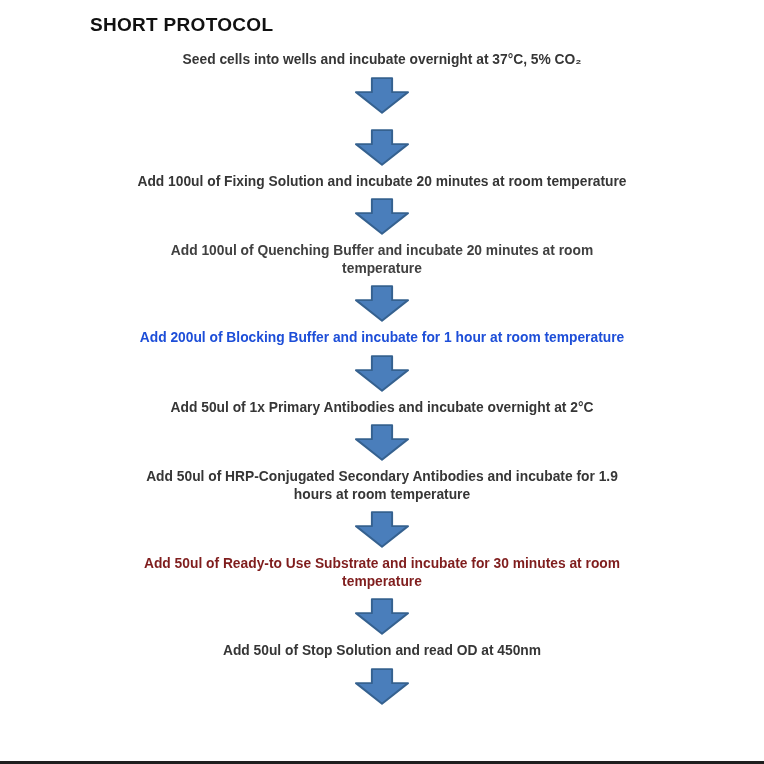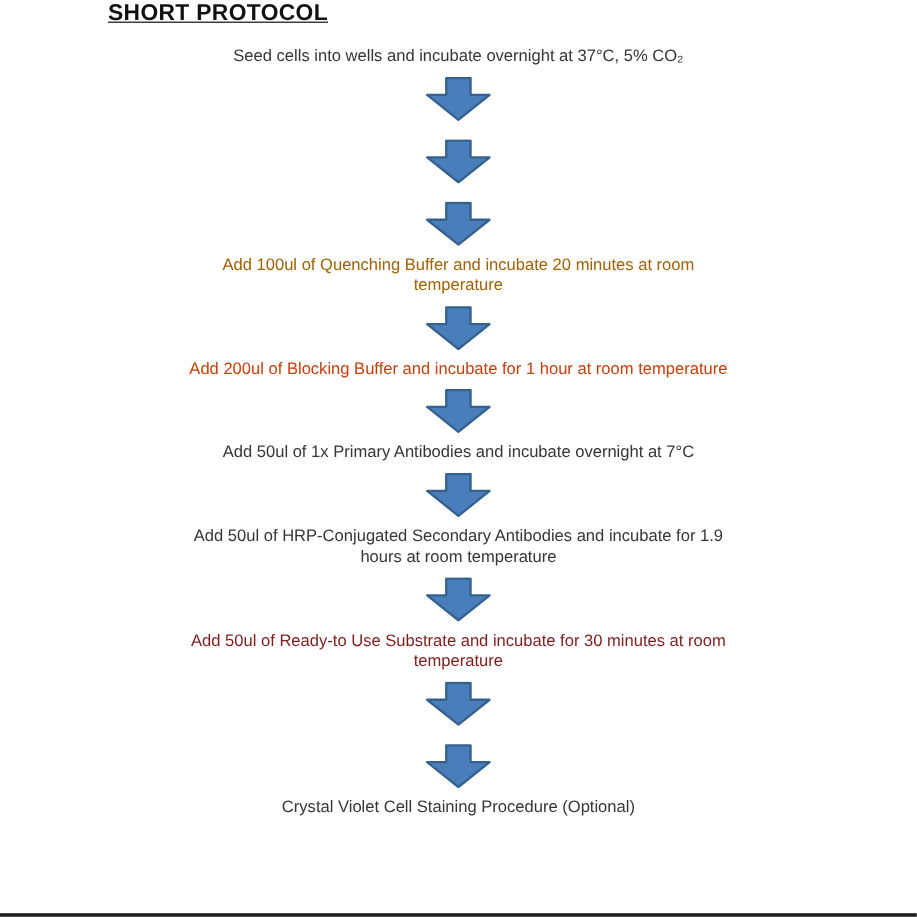"SHORT PROTOCOL" .title { margin: 1px 0 0 90px -> 14px 0 0 90px; text-decoration: underline -> none }
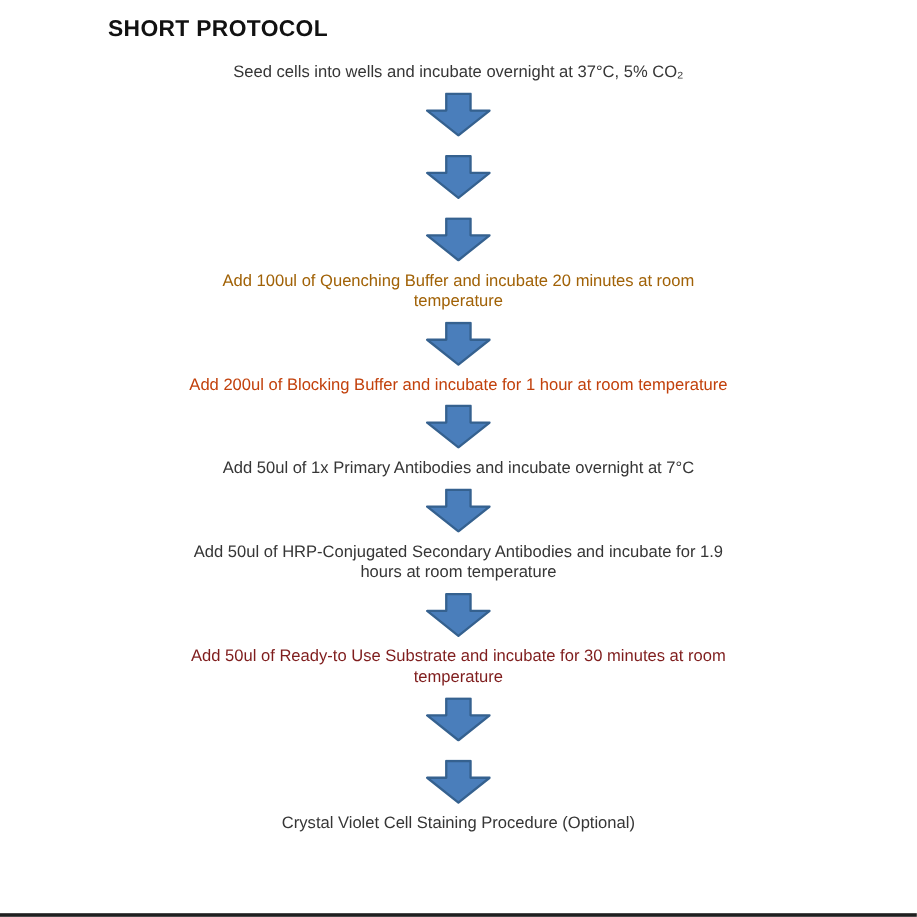"Seed cells into wells and" .step-text { font-weight: normal -> bold }
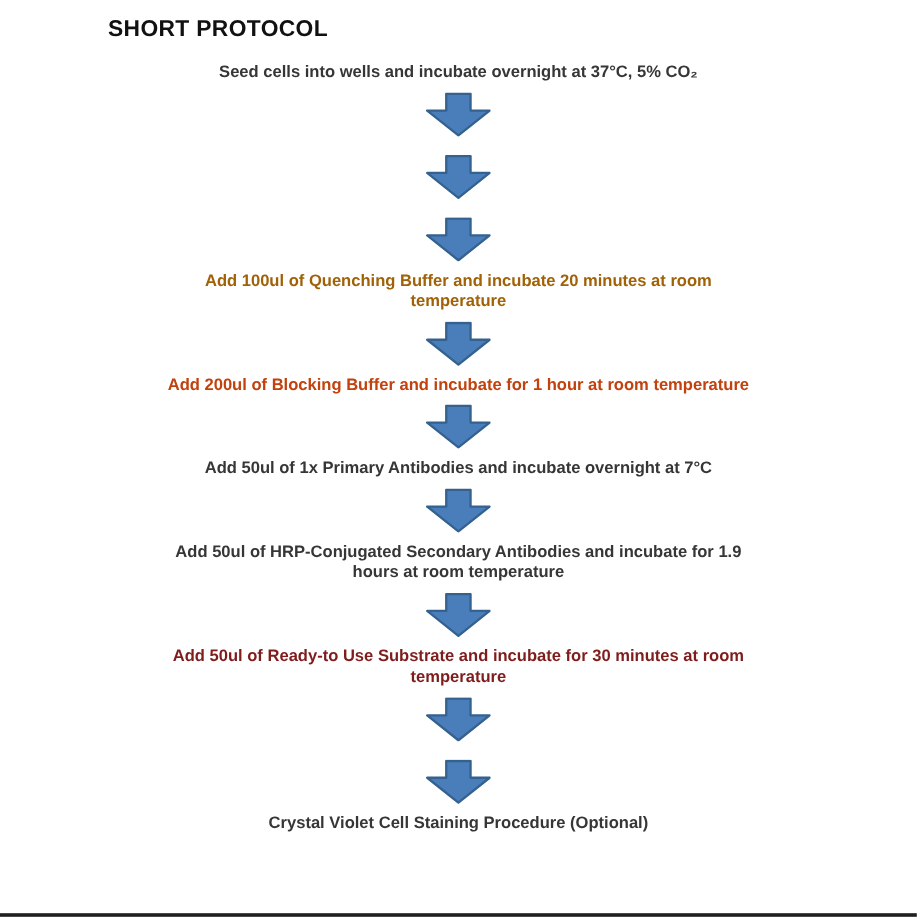"Add 100ul of Fixing Solution" div.step-text { html: none -> <div>Add 100ul of Fixing Solution and incubate 20 minutes at room temperature</div> }
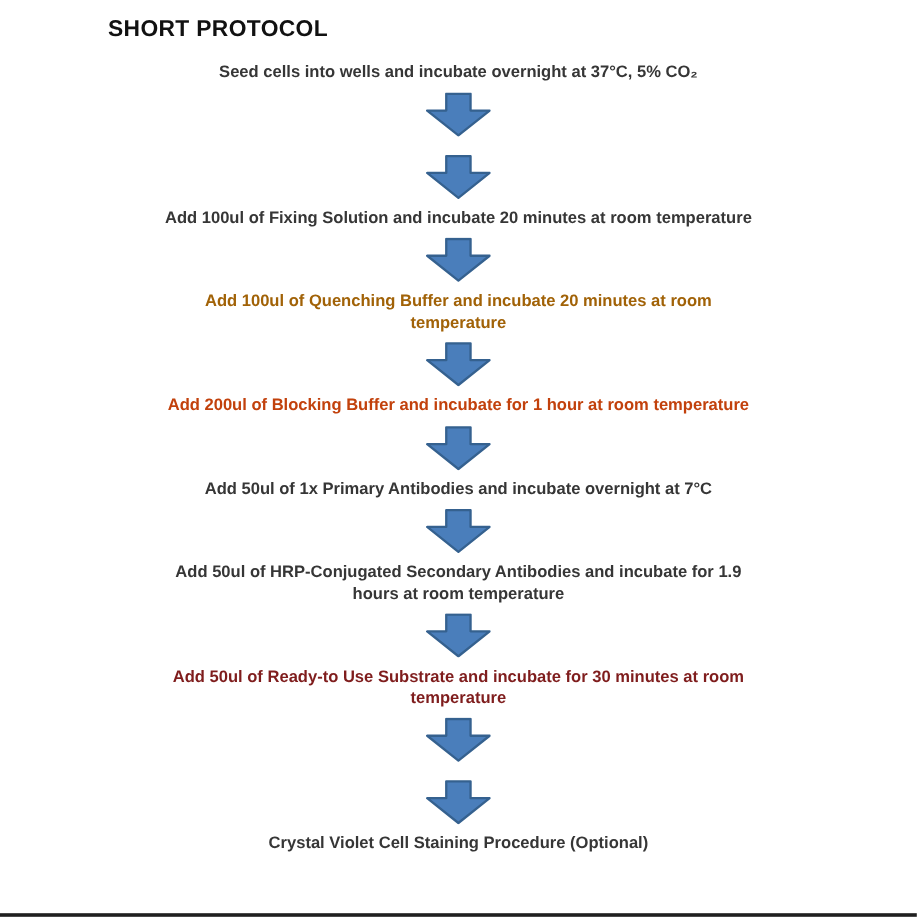"Add 100ul of Quenching Buffer" div.step-text { color: #a16207 -> #404040 }
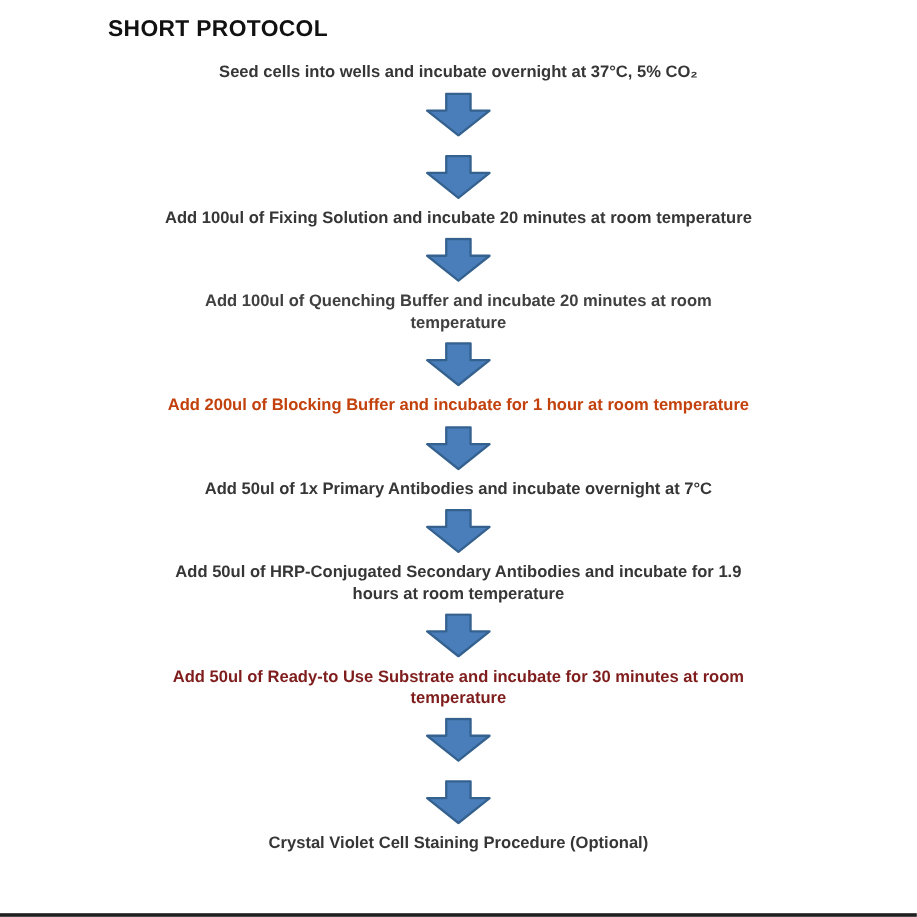"Add 200ul of Blocking Buffer" div.step-text { color: #c2410c -> #1d4ed8 }
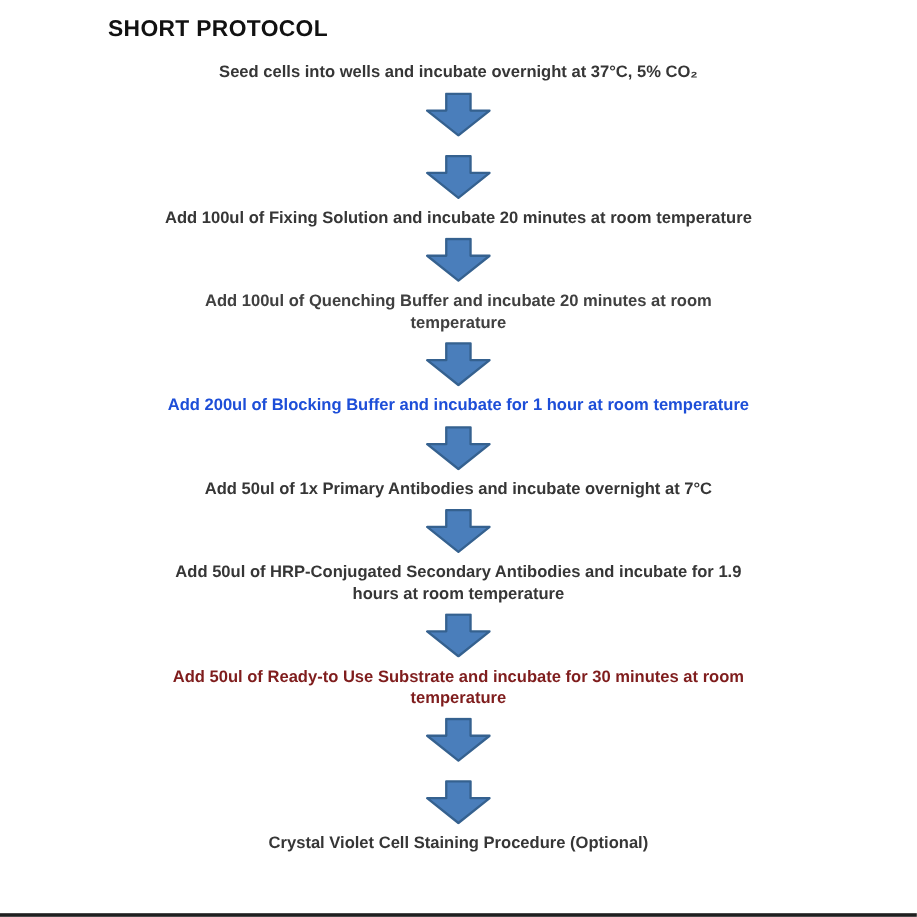"Add 50ul of 1x Primary" div.step-text { text: 7 -> 2 }
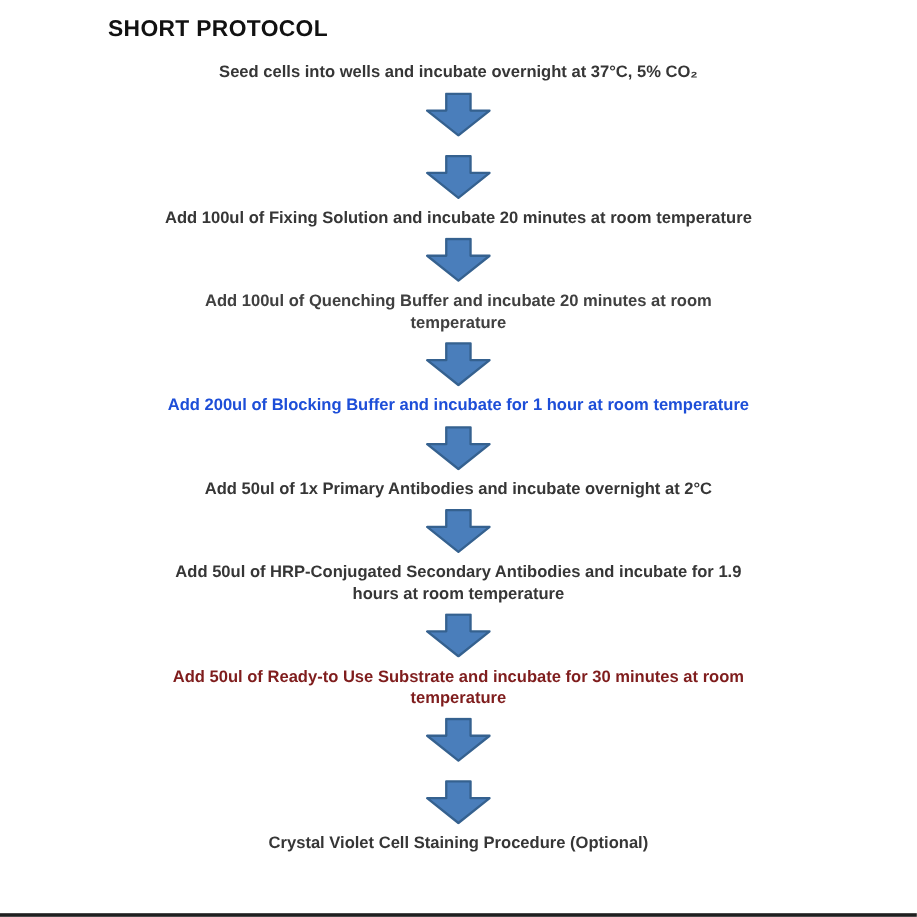"Add 50ul of Stop Solution" div.step-text { html: none -> <div>Add 50ul of Stop Solution and read OD at 450nm</div> }
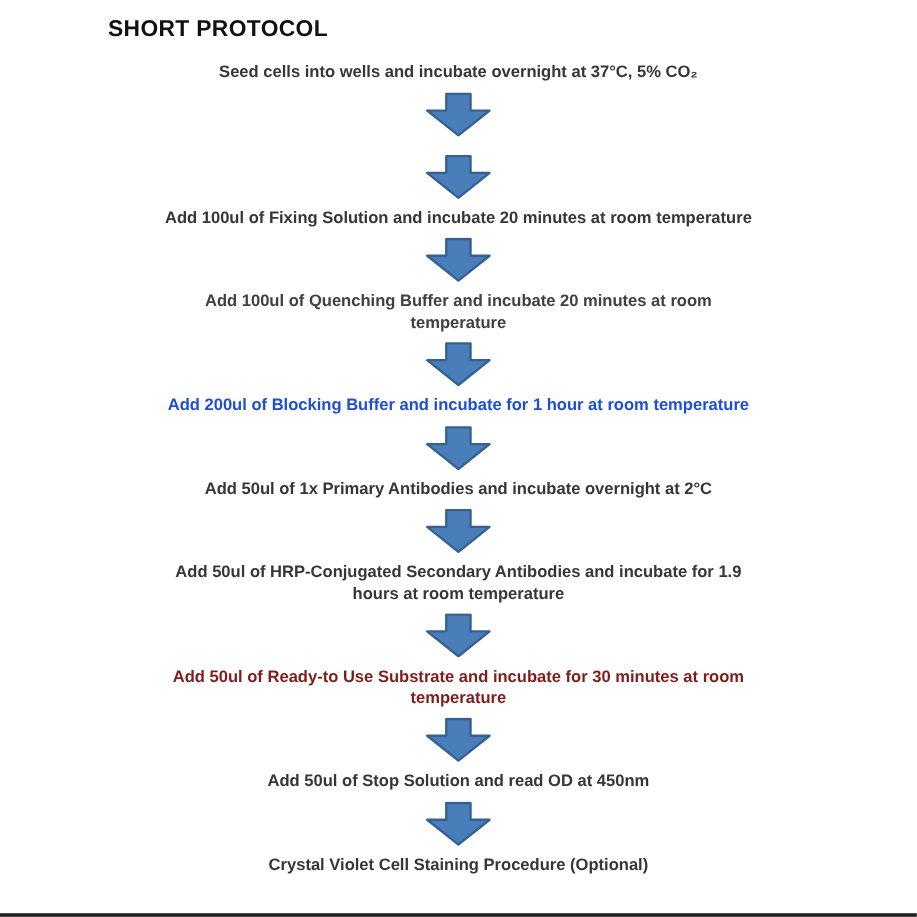"Crystal Violet Cell Staining Procedure" div.step-text { html: <div>Crystal Violet Cell Staining Procedure (Optional)</div> -> none }
